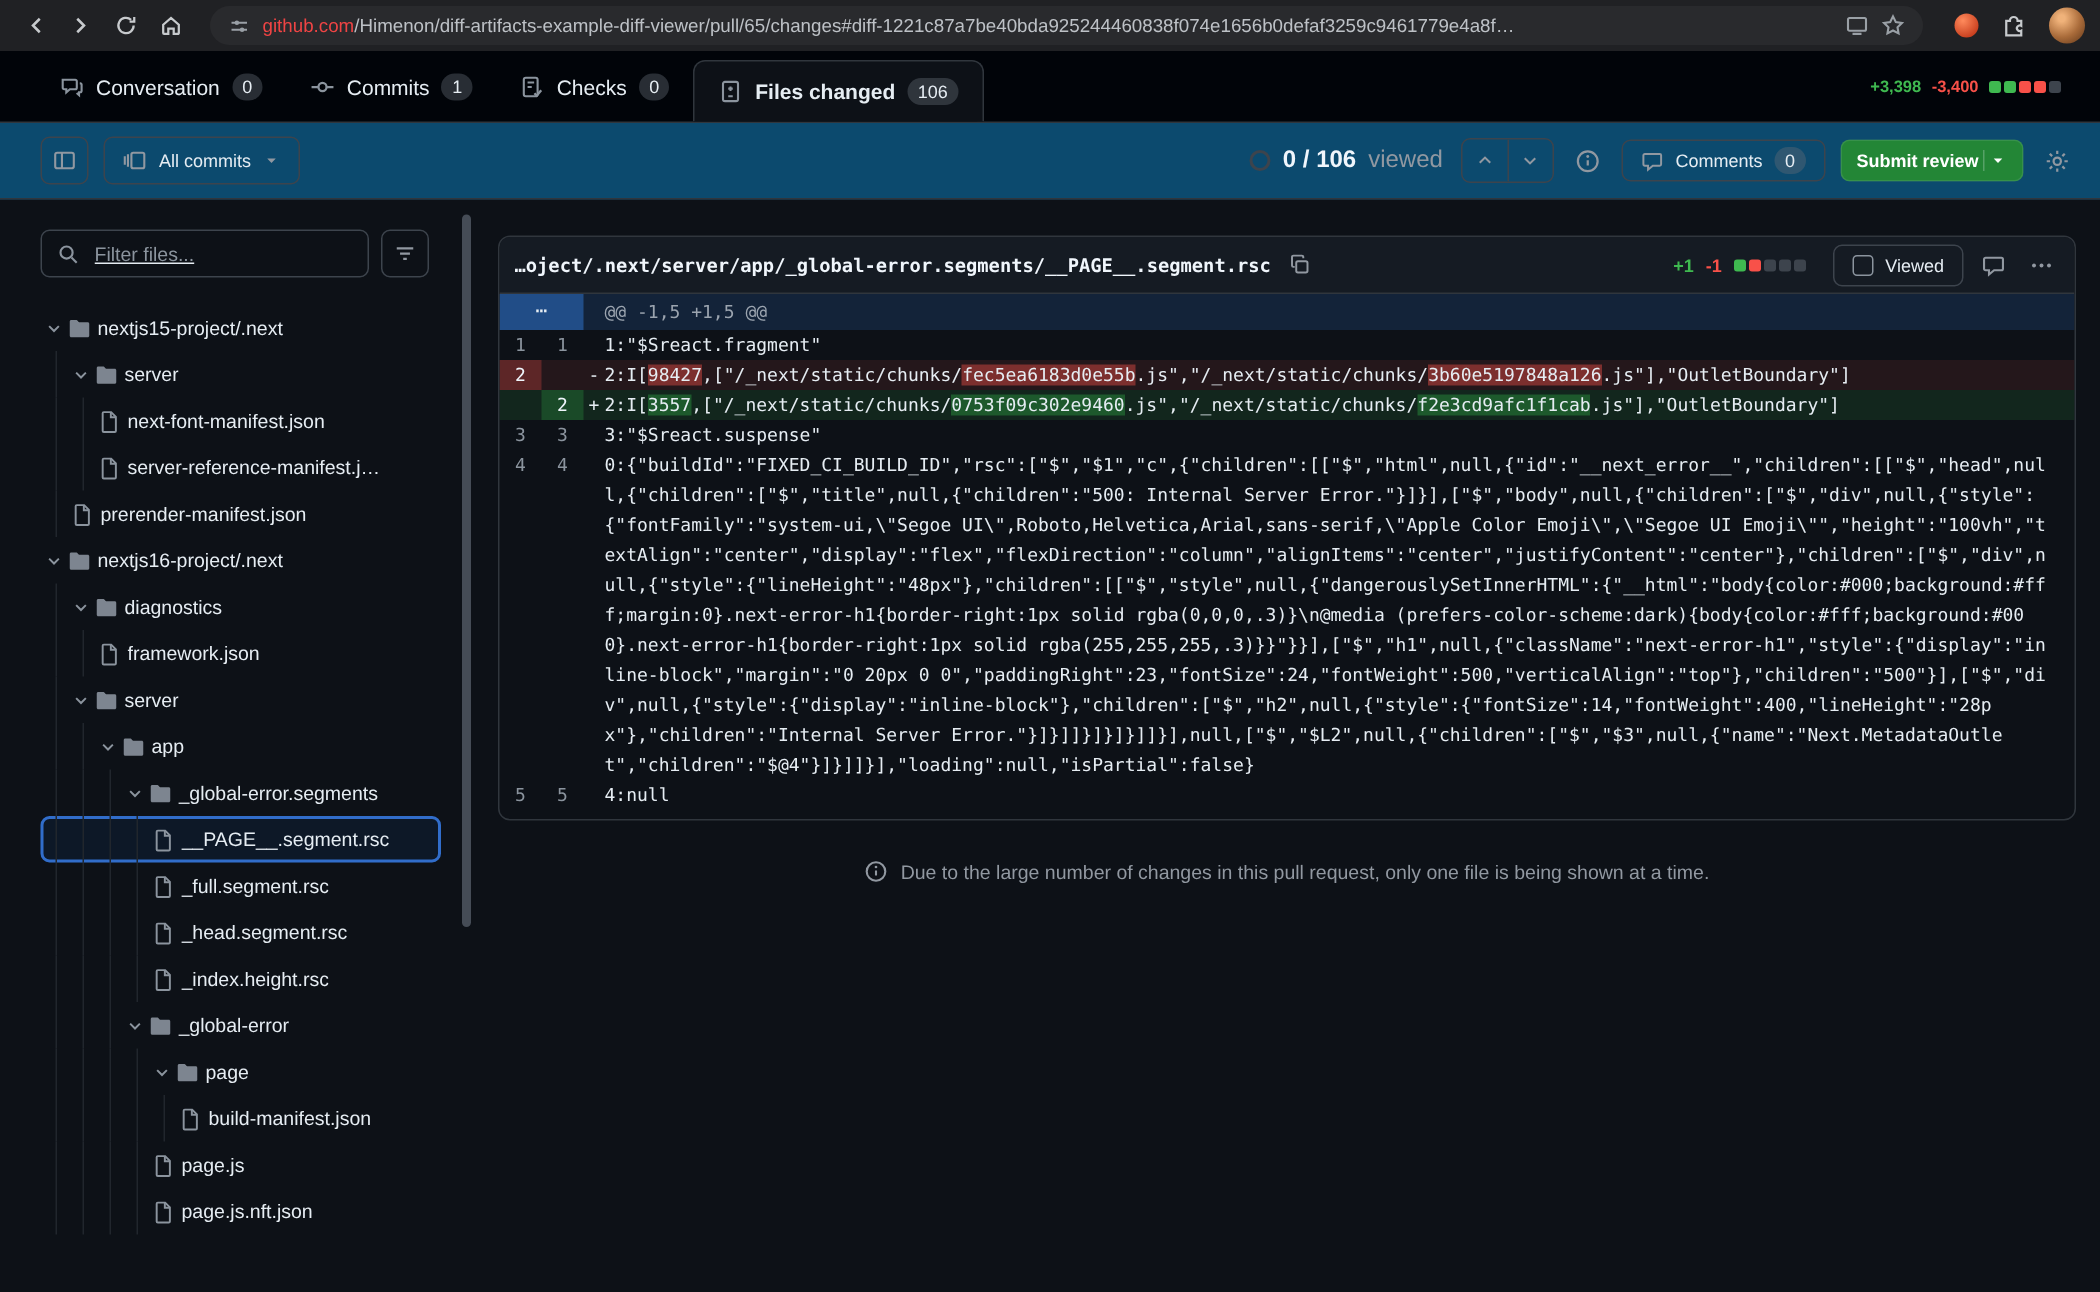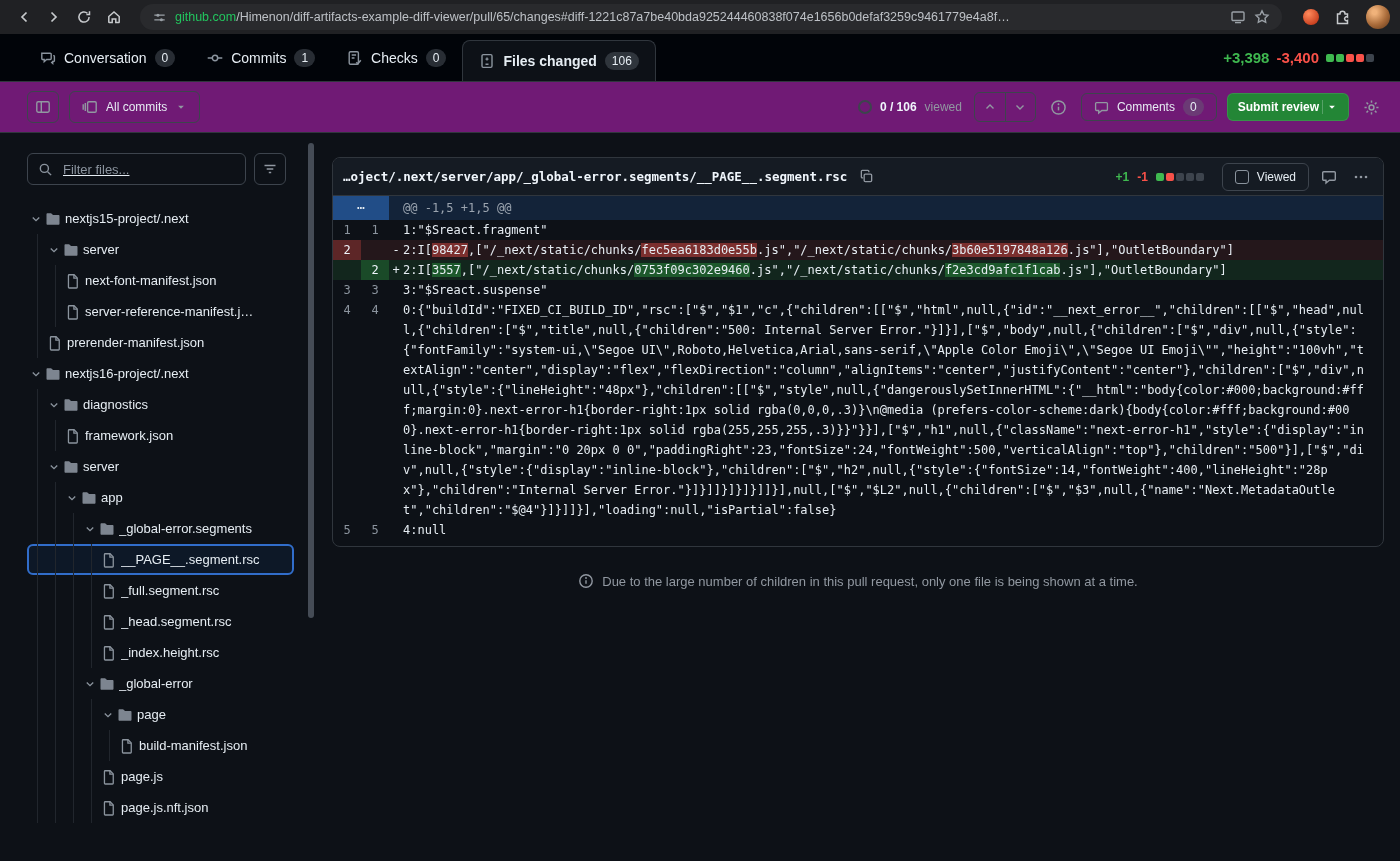"github.com" .url .host { color: #22c55e -> #ef4444 }
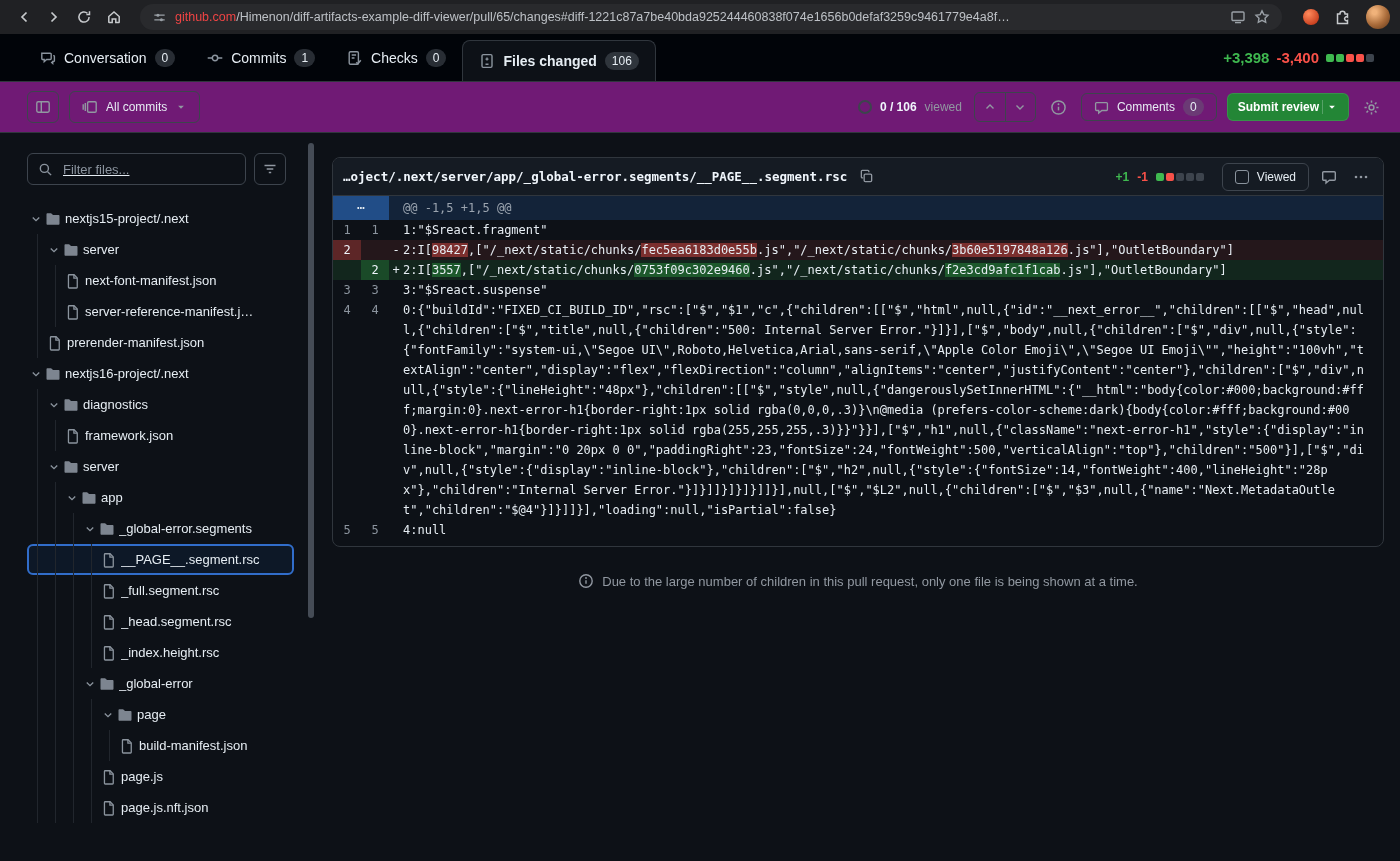"+3,398" .diffstat { font-size: 15px -> 11px }
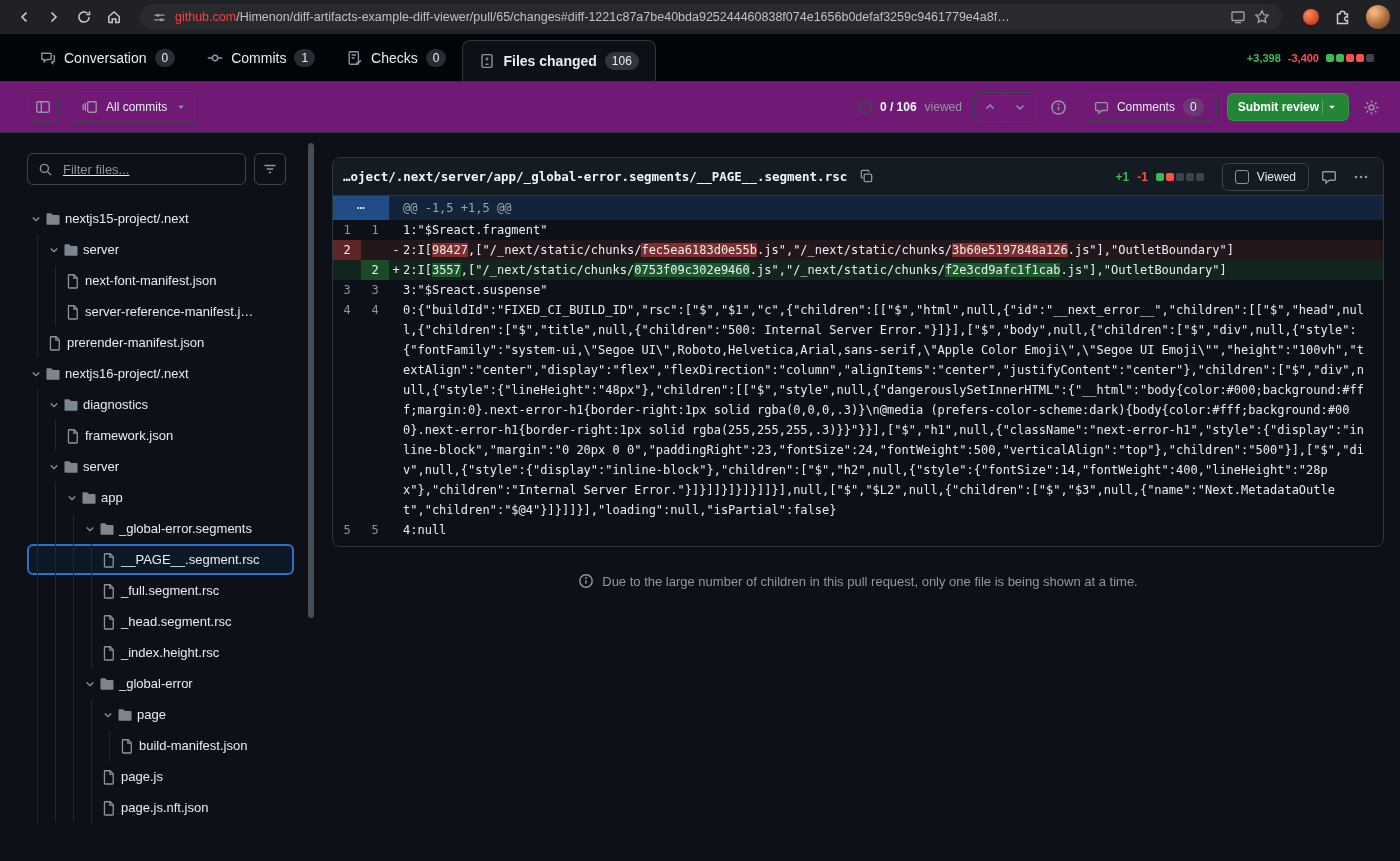"All commits" .ghbar { background: #701a75 -> #0c4a6e }
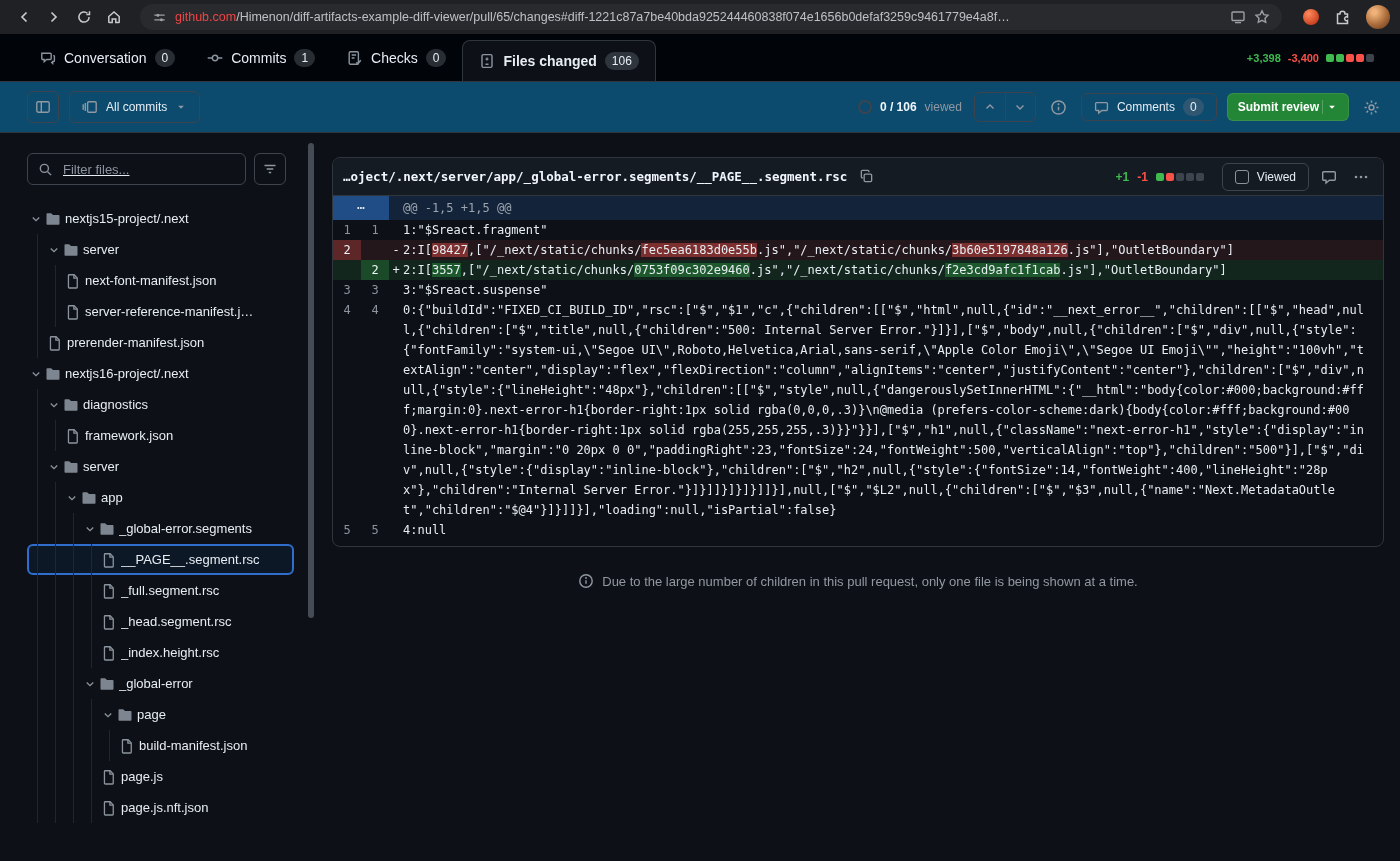"0 / 106" .progress { font-size: 12px -> 16px }
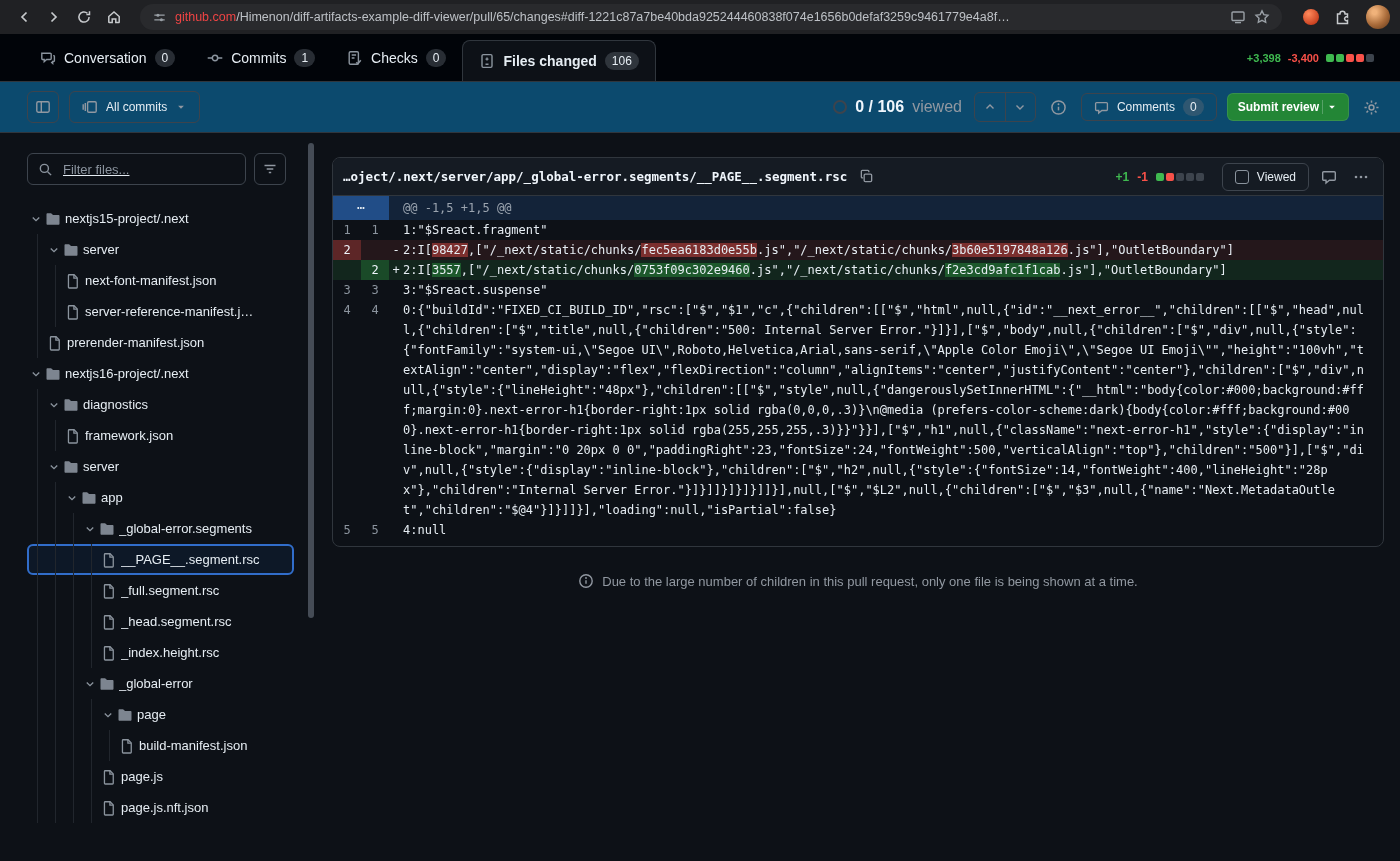"Due to the large number" span { text: children -> changes }
